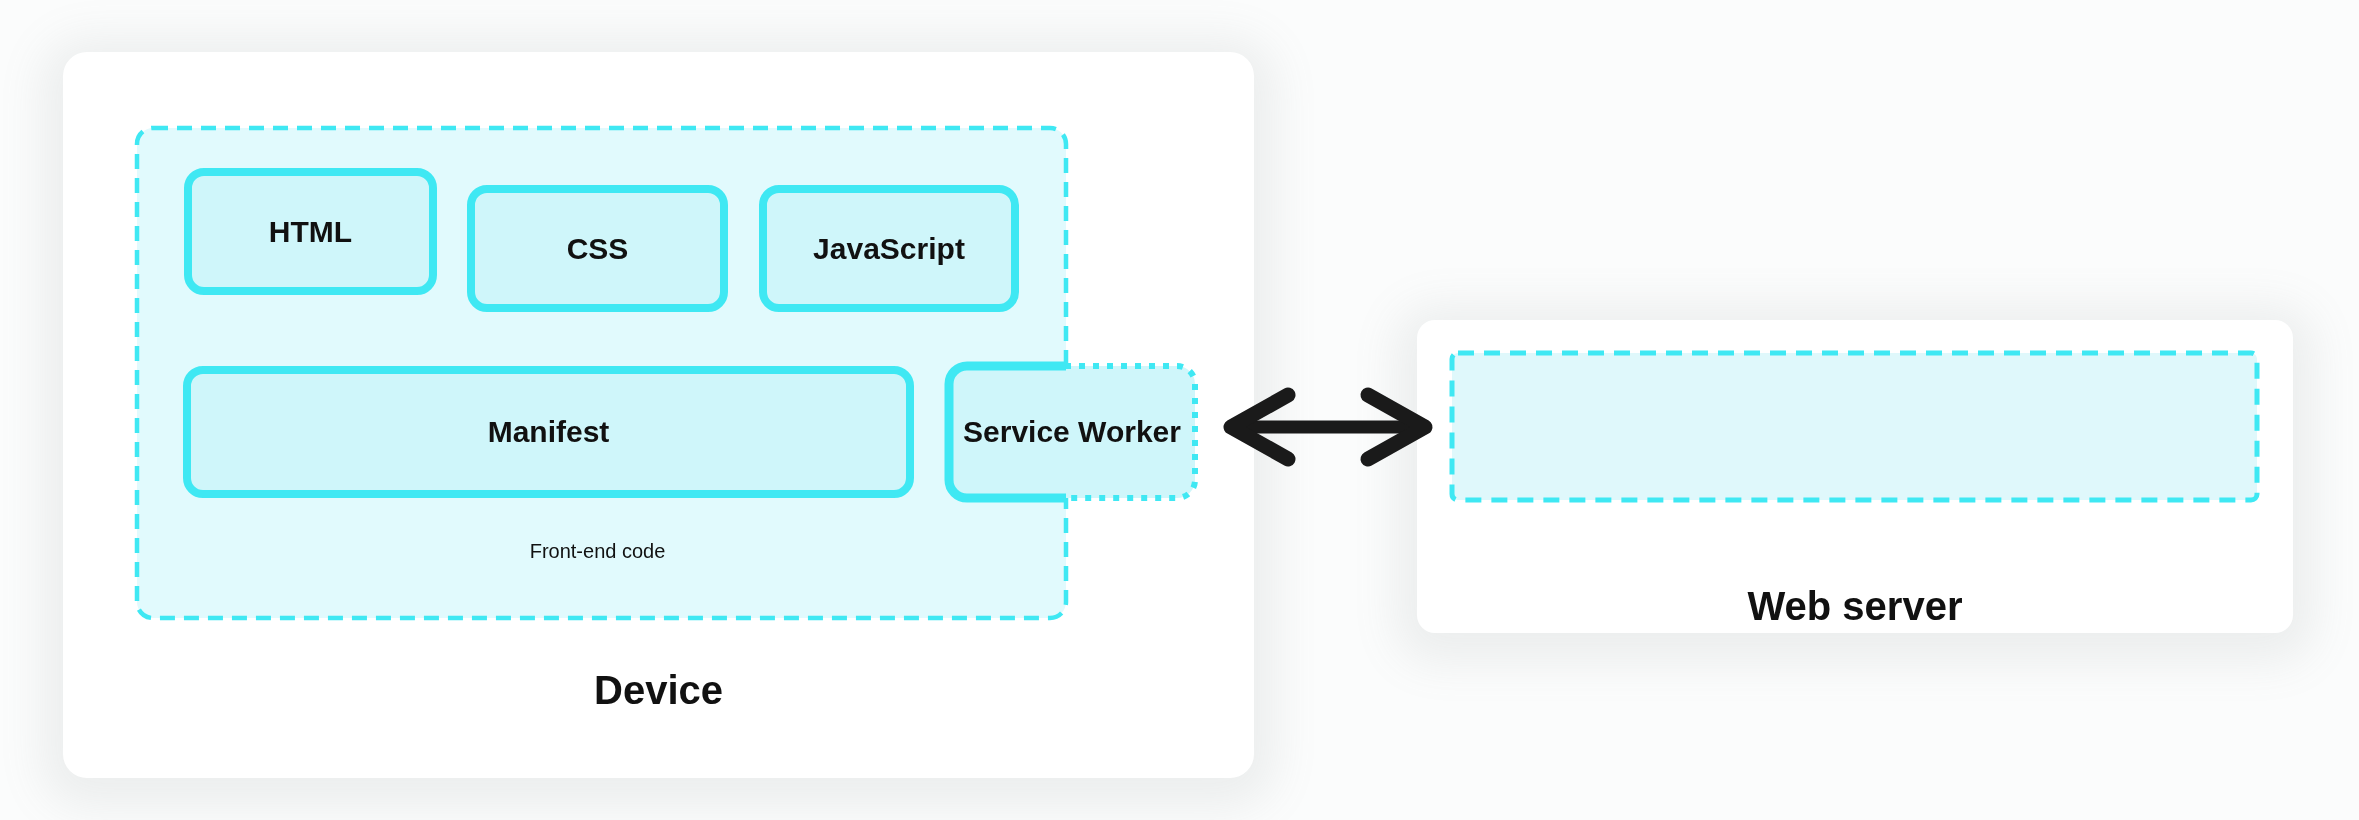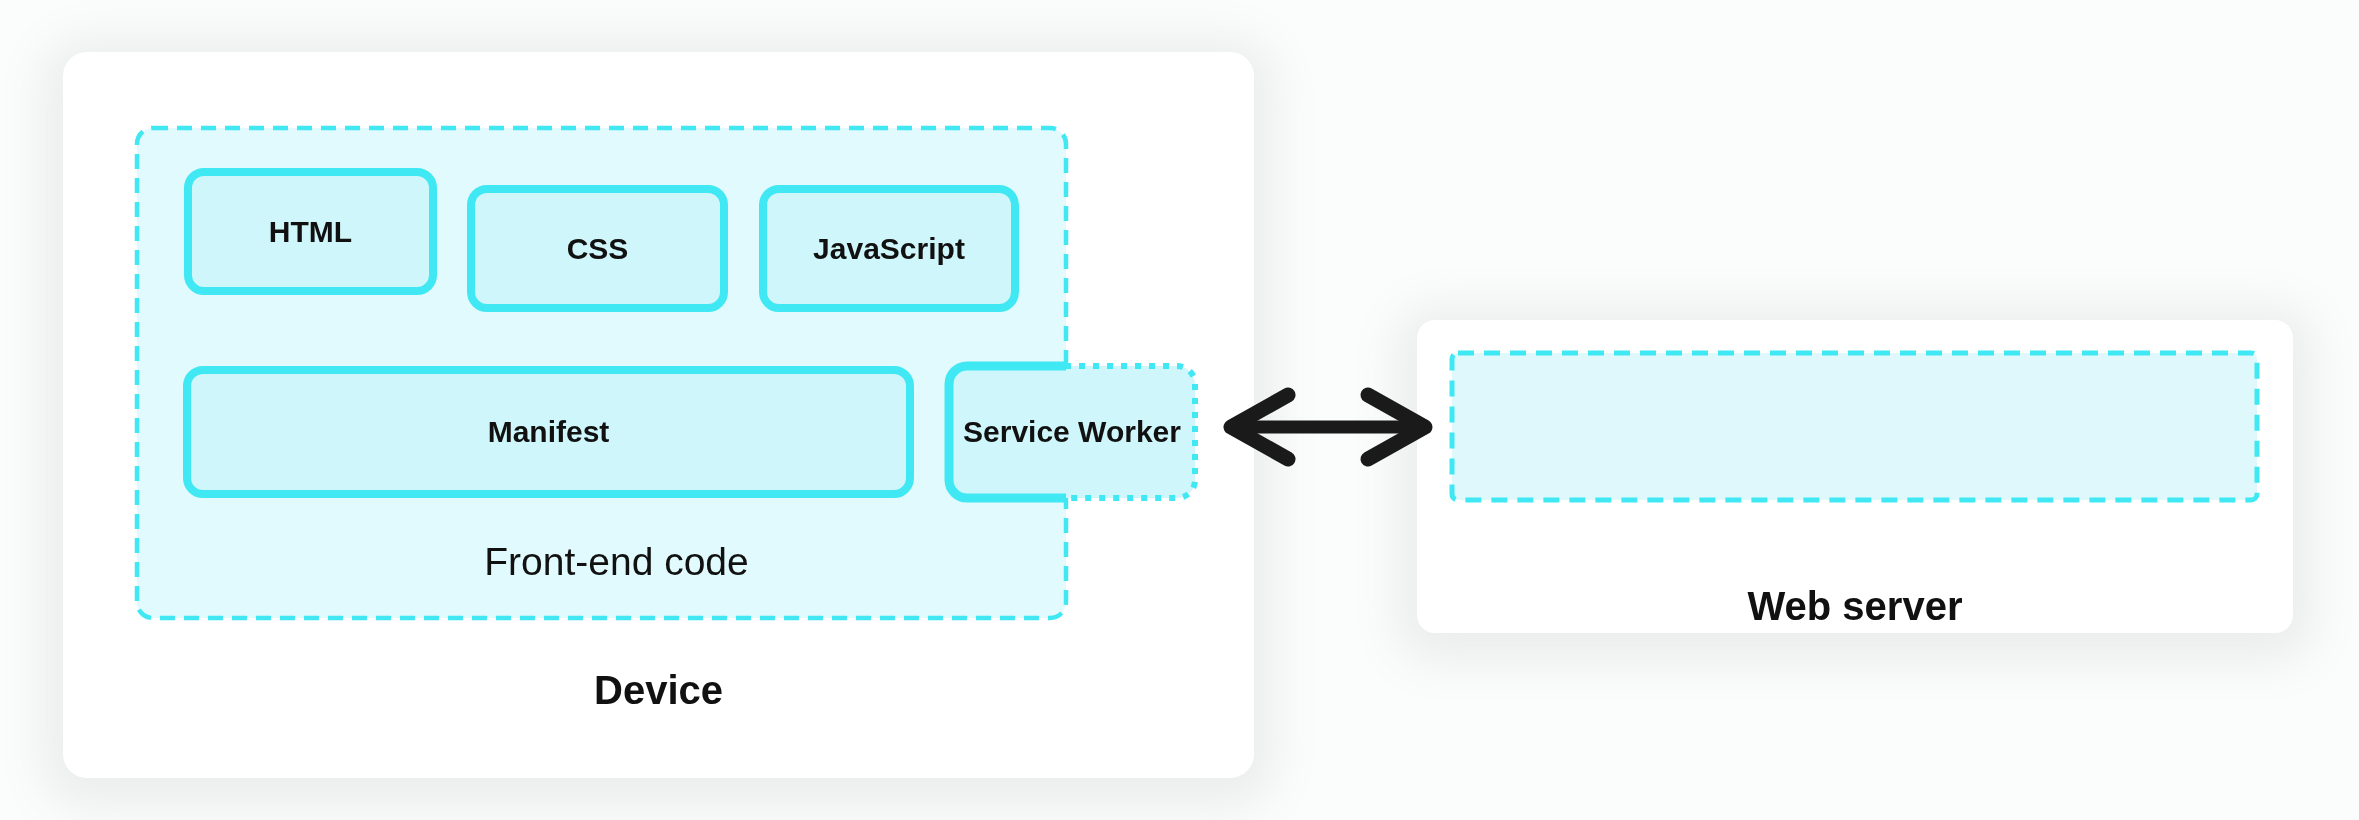"Front-end code" .caption-frontend { font-size: 39px -> 20px; left: 152px -> 133px }
